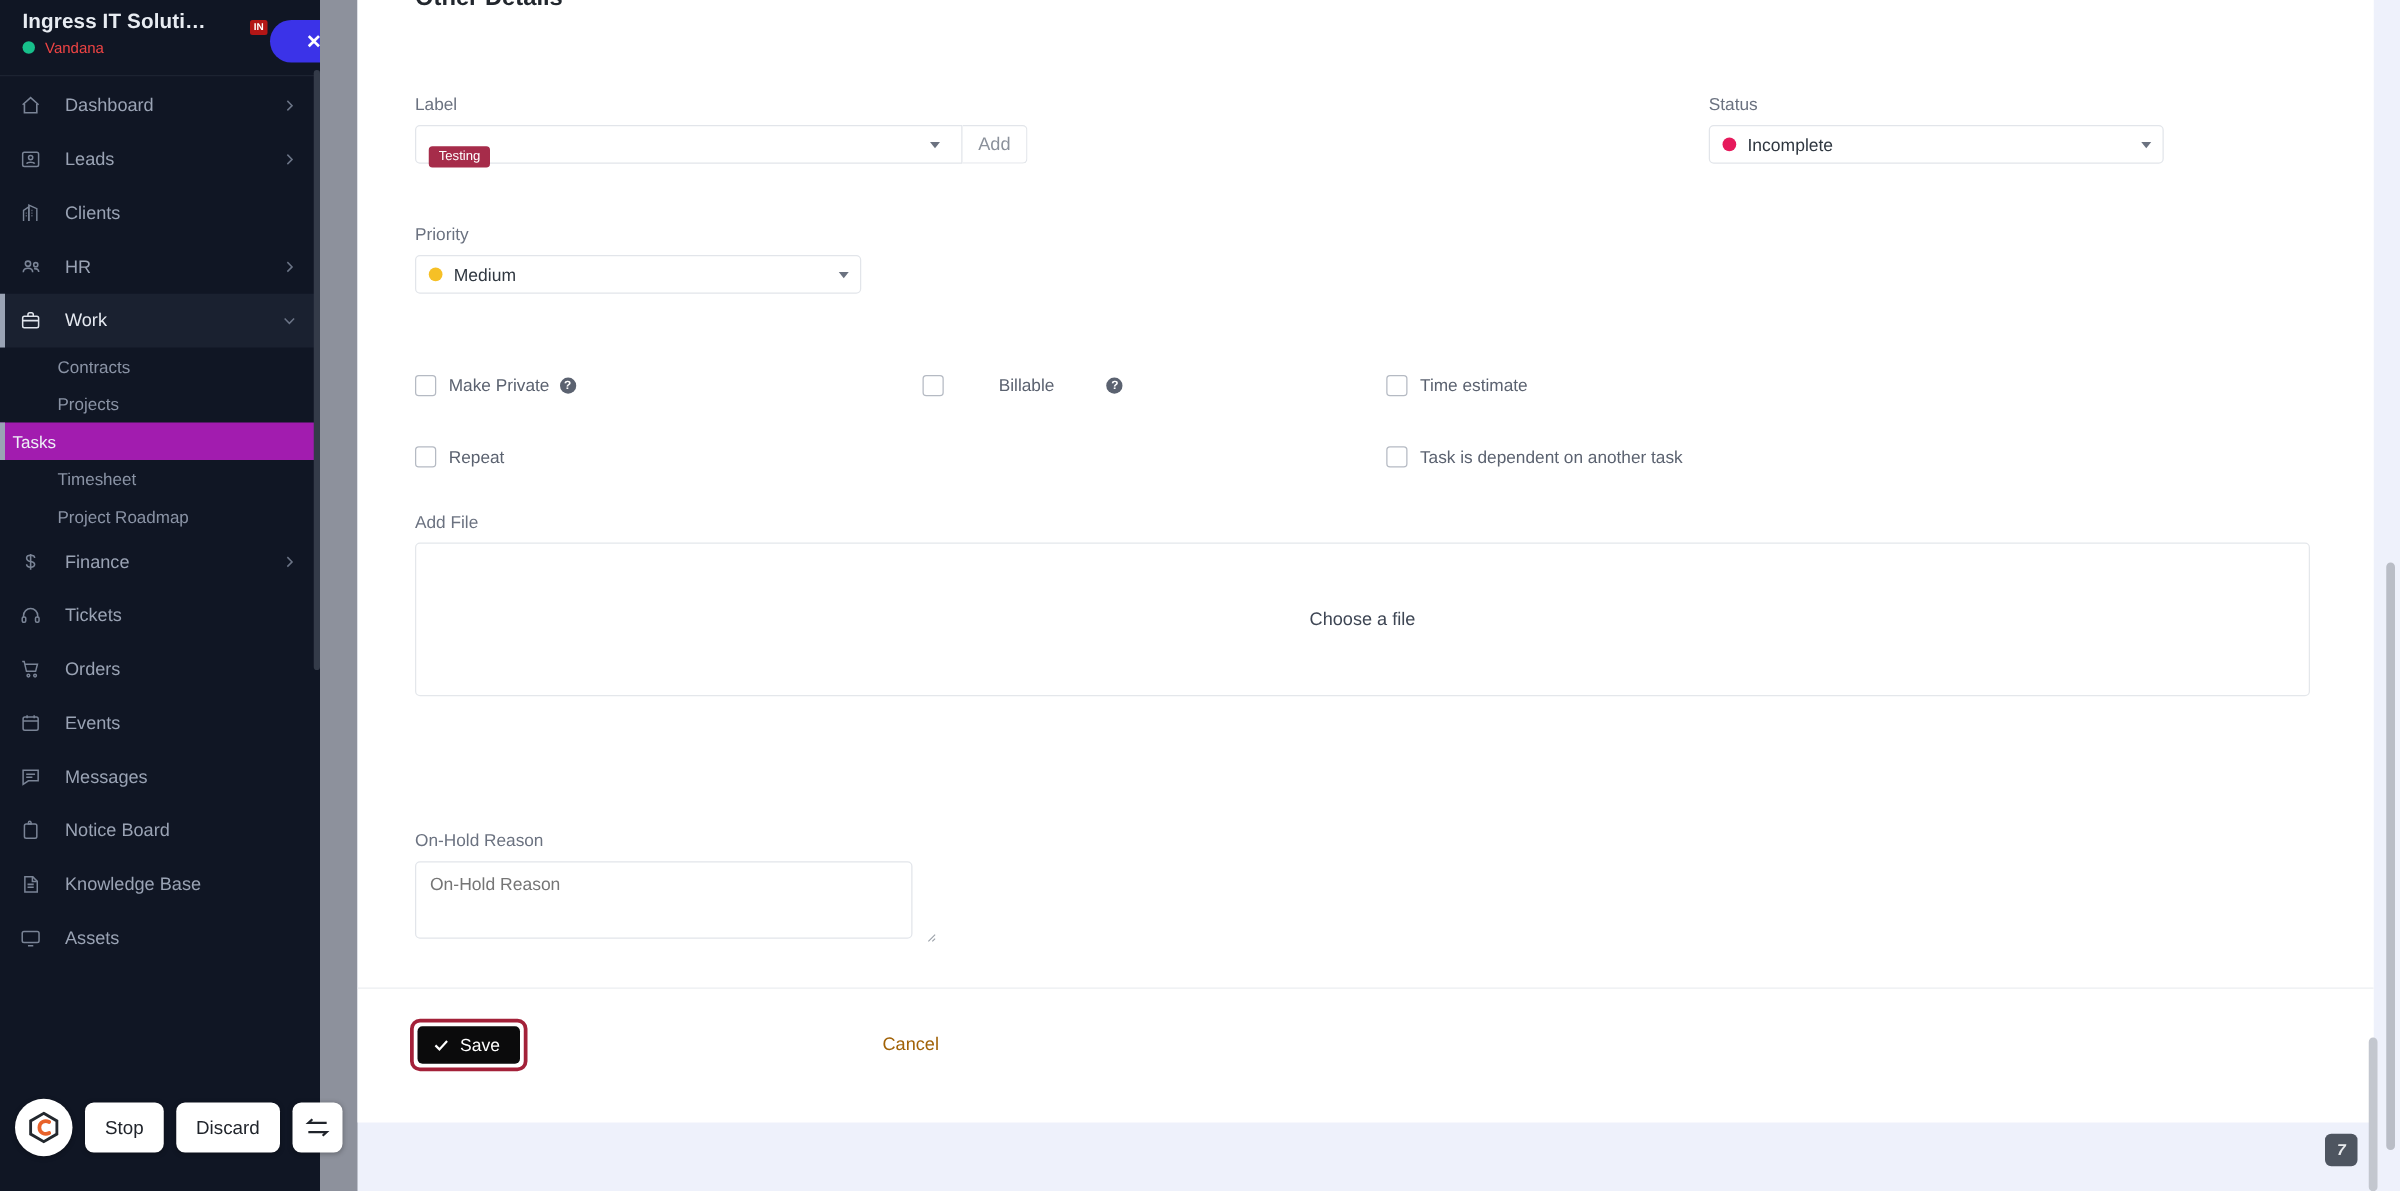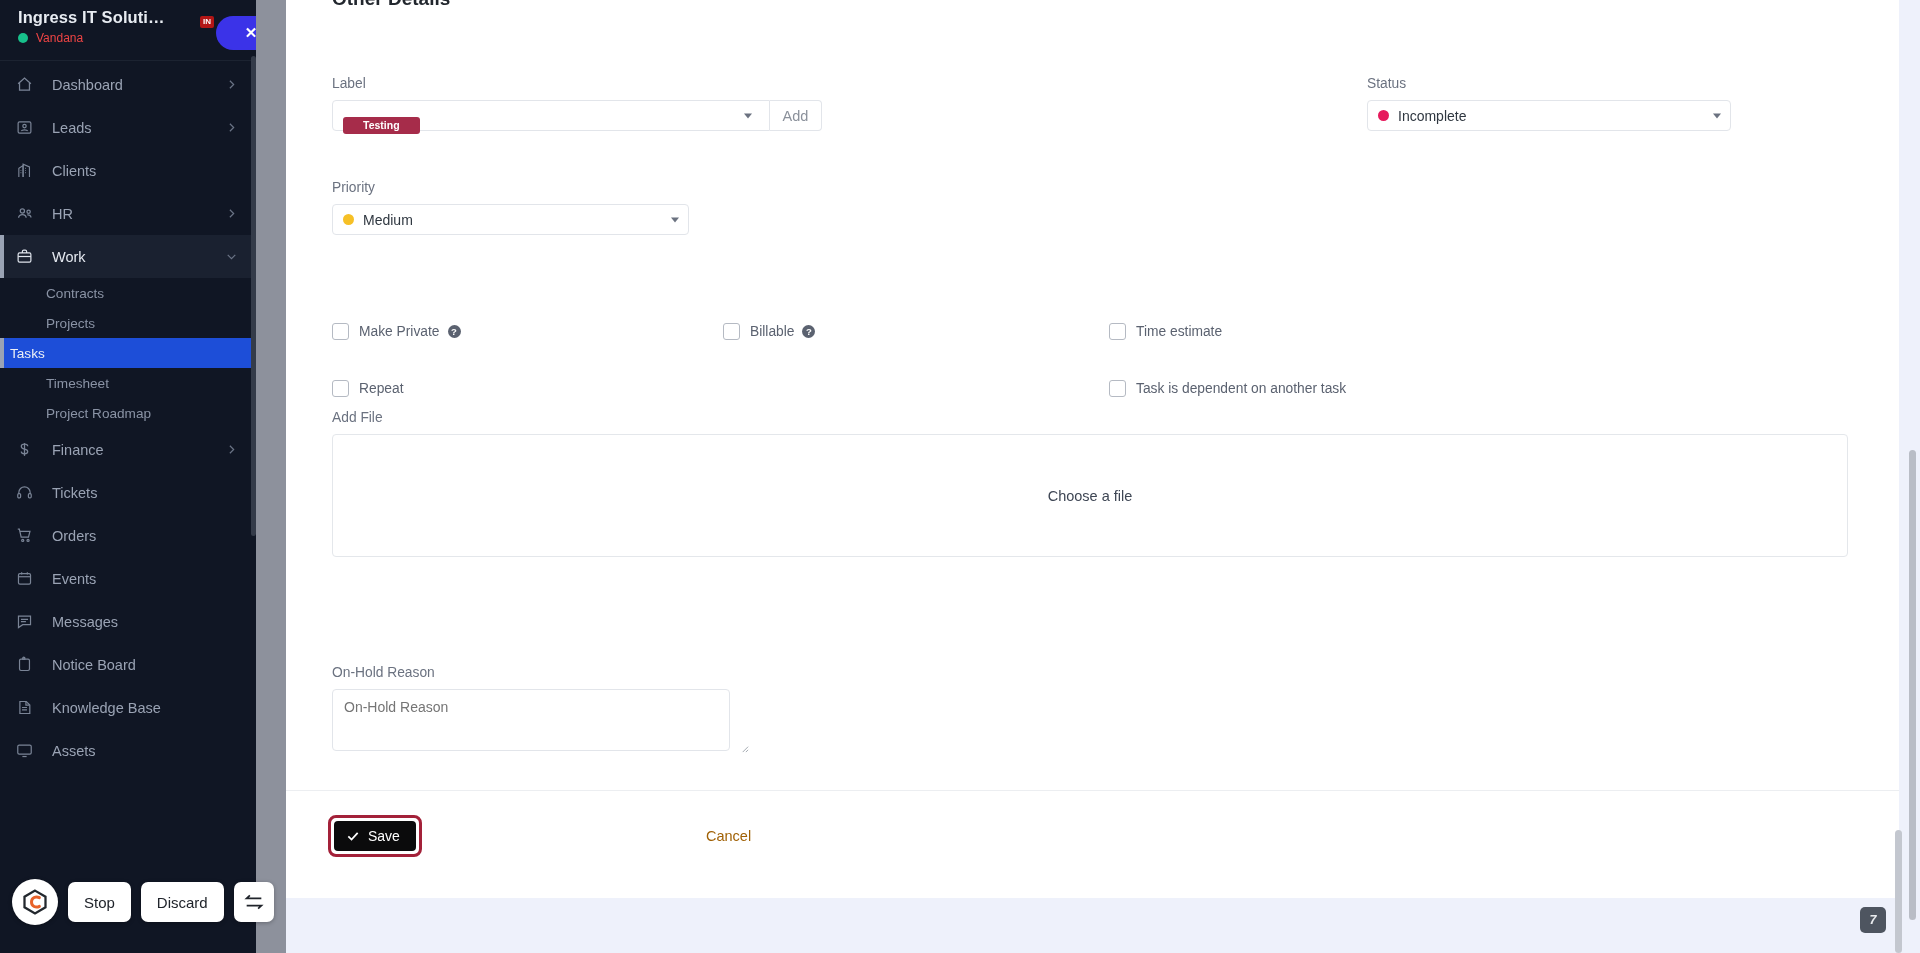"Testing" .tag { font-weight: 700 -> 400; padding: 2px 20px -> 2px 8px }
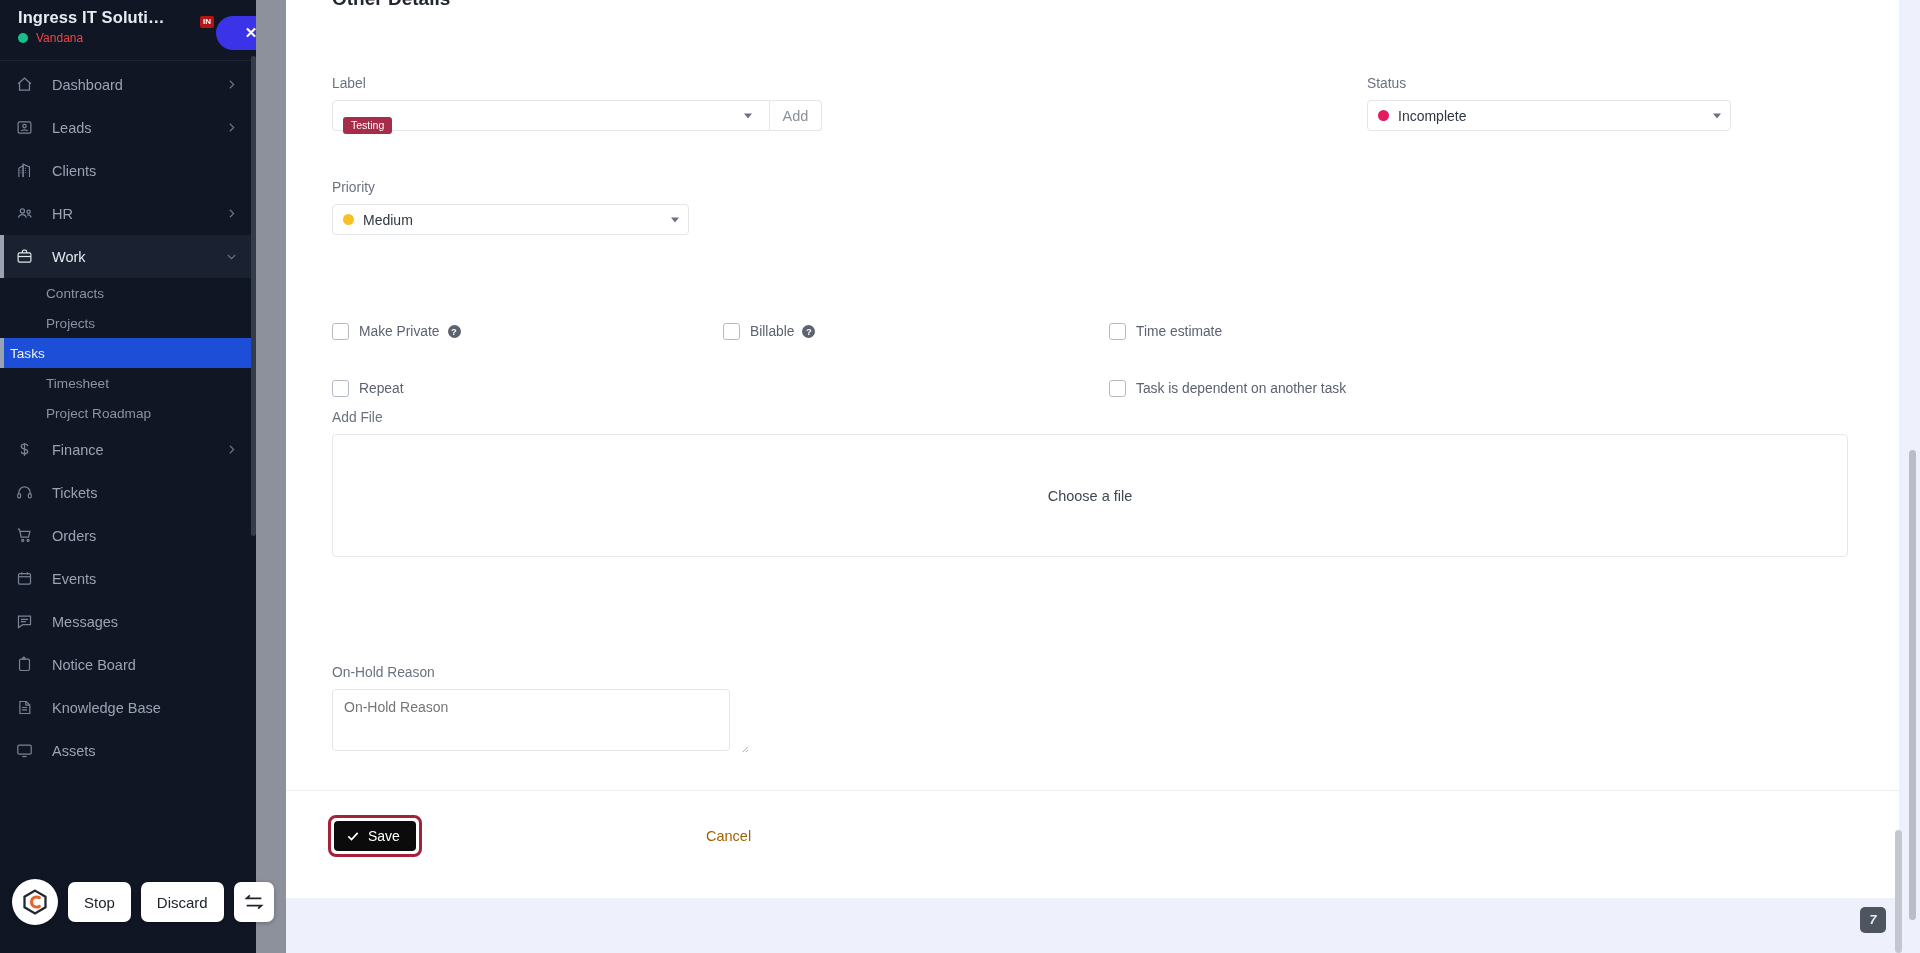"Make Private" .chk-row { margin-top: 23px -> none }
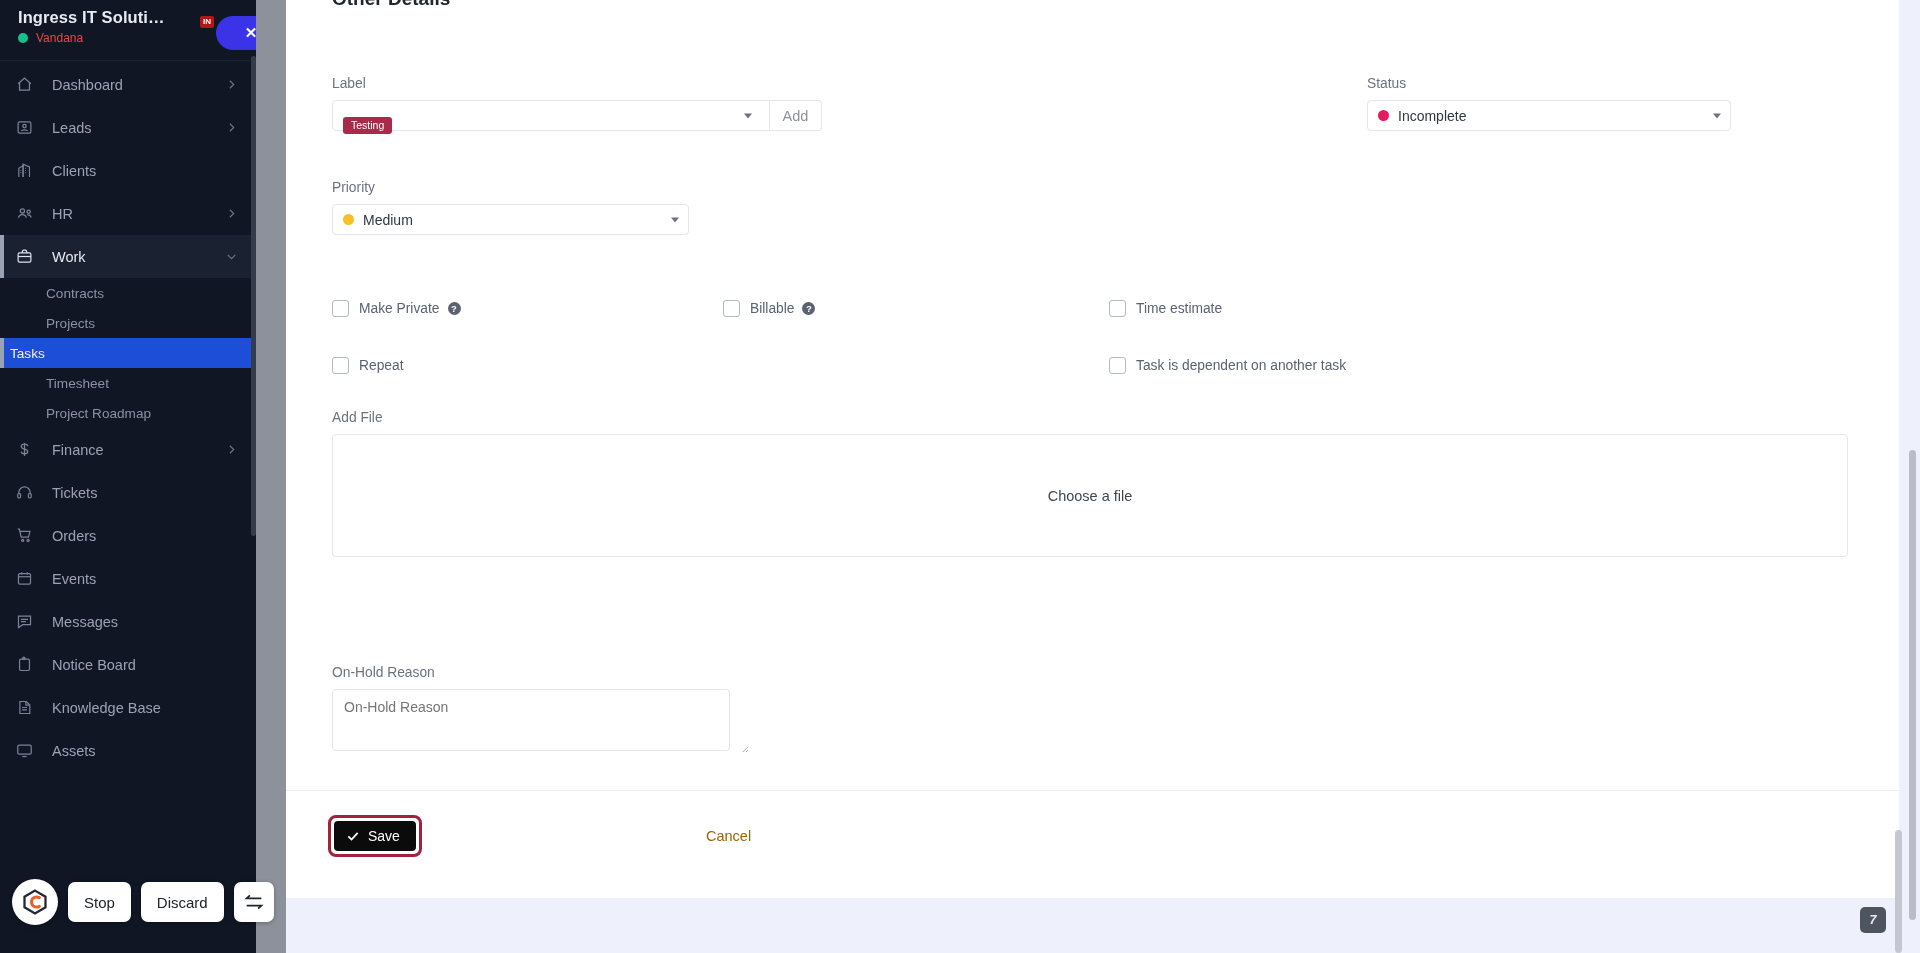"Billable" div.chk-row { gap: none -> 34px; left: 437px -> 452px }
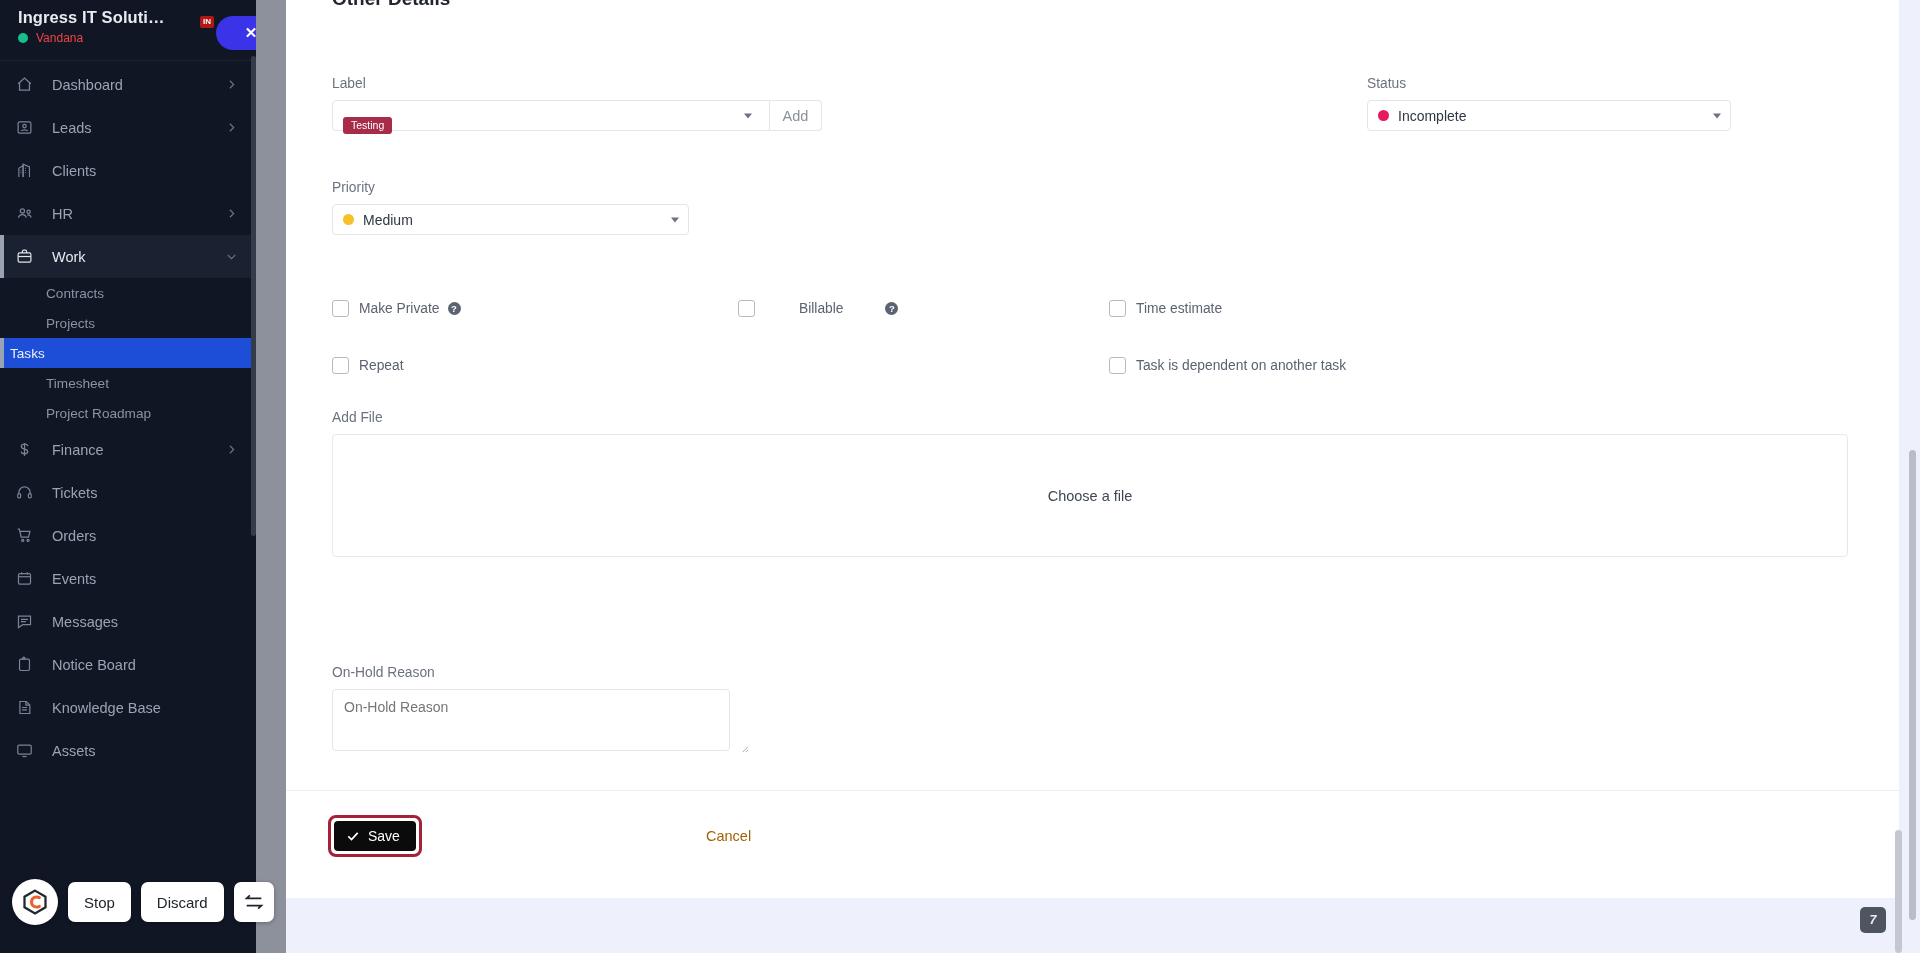"Tasks" .nav-sub.sel { background: #1d4ed8 -> #a21caf }
